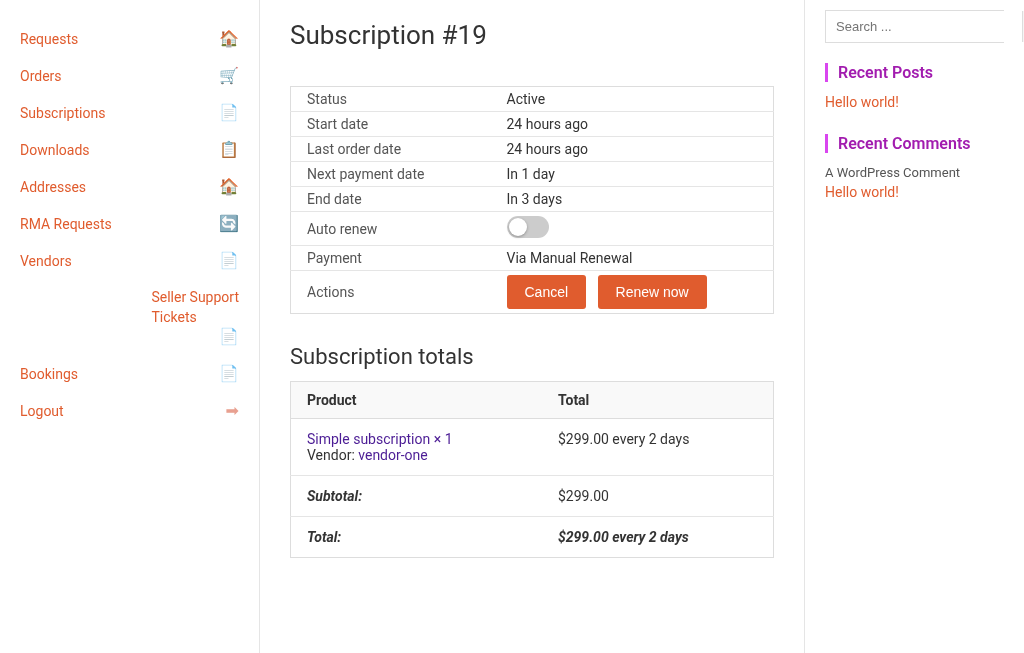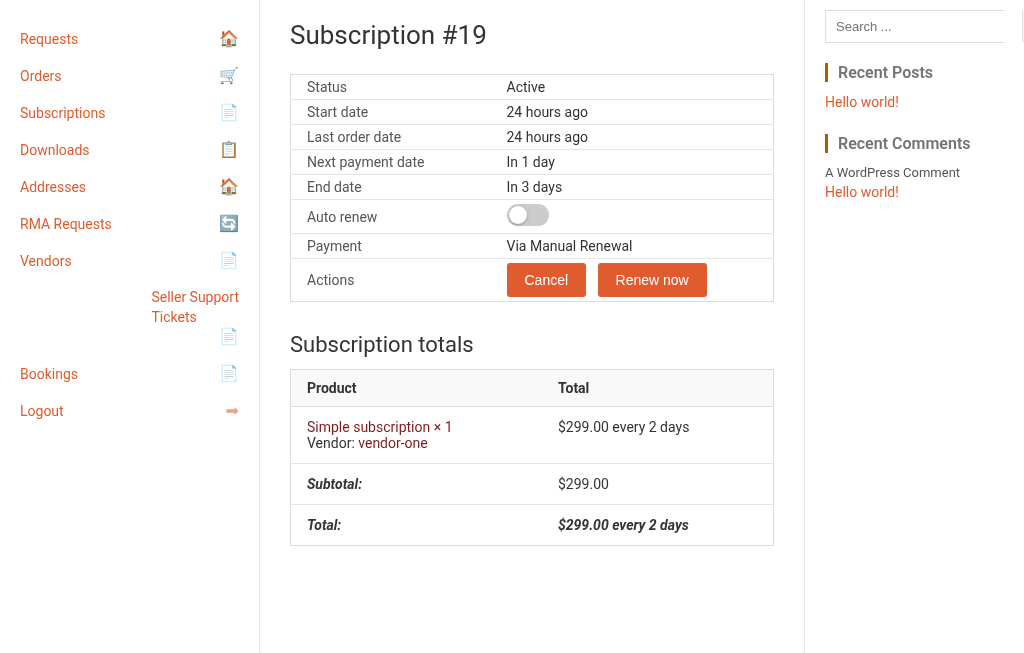"Subscription #19" .page-title { margin-bottom: 24px -> 36px }
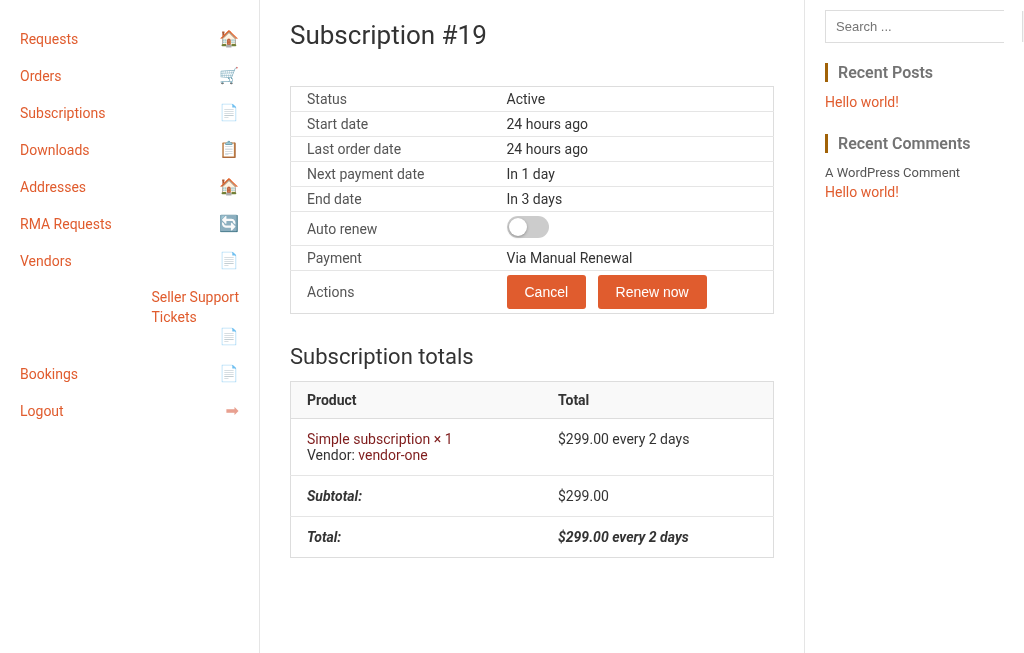"Recent Posts" .widget-title { border-left: 3px solid #a16207 -> 3px solid #d946ef; color: #737373 -> #a21caf }
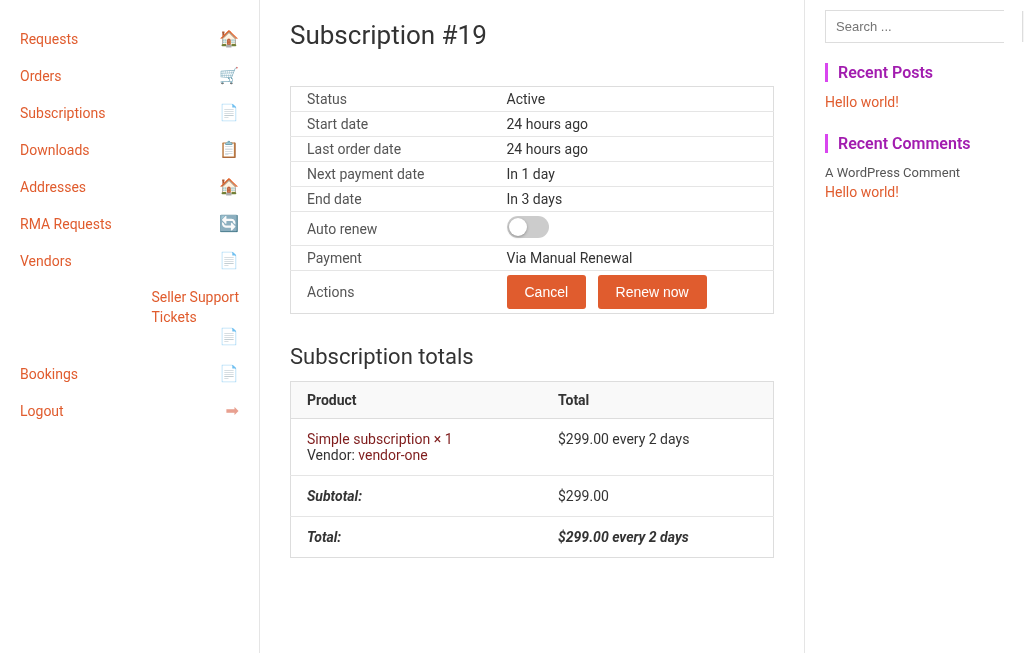"Simple subscription × 1" .product-link { color: #7f1d1d -> #4c1d95 }
